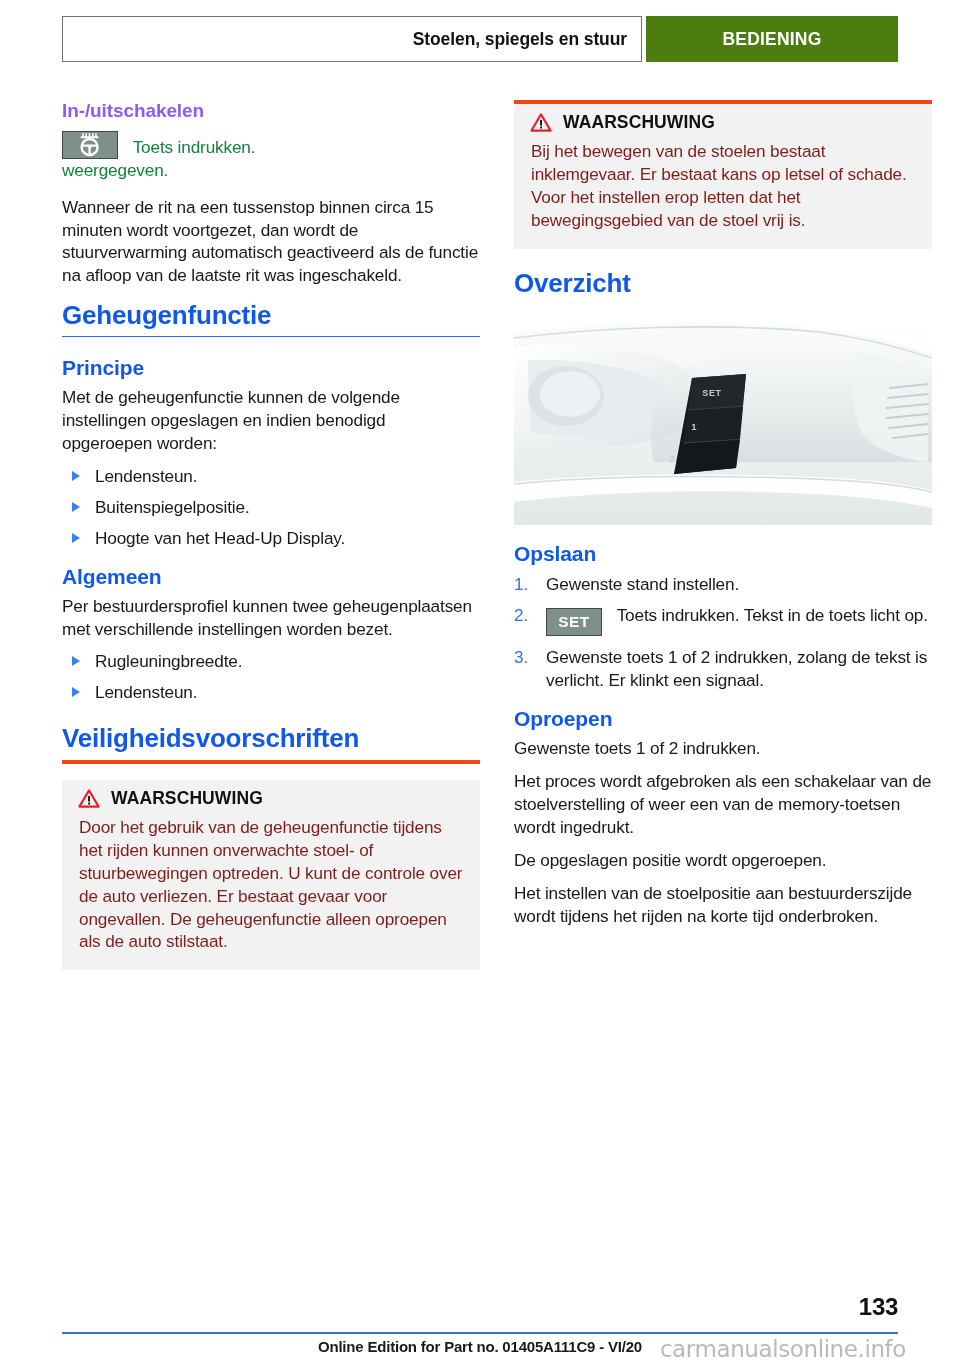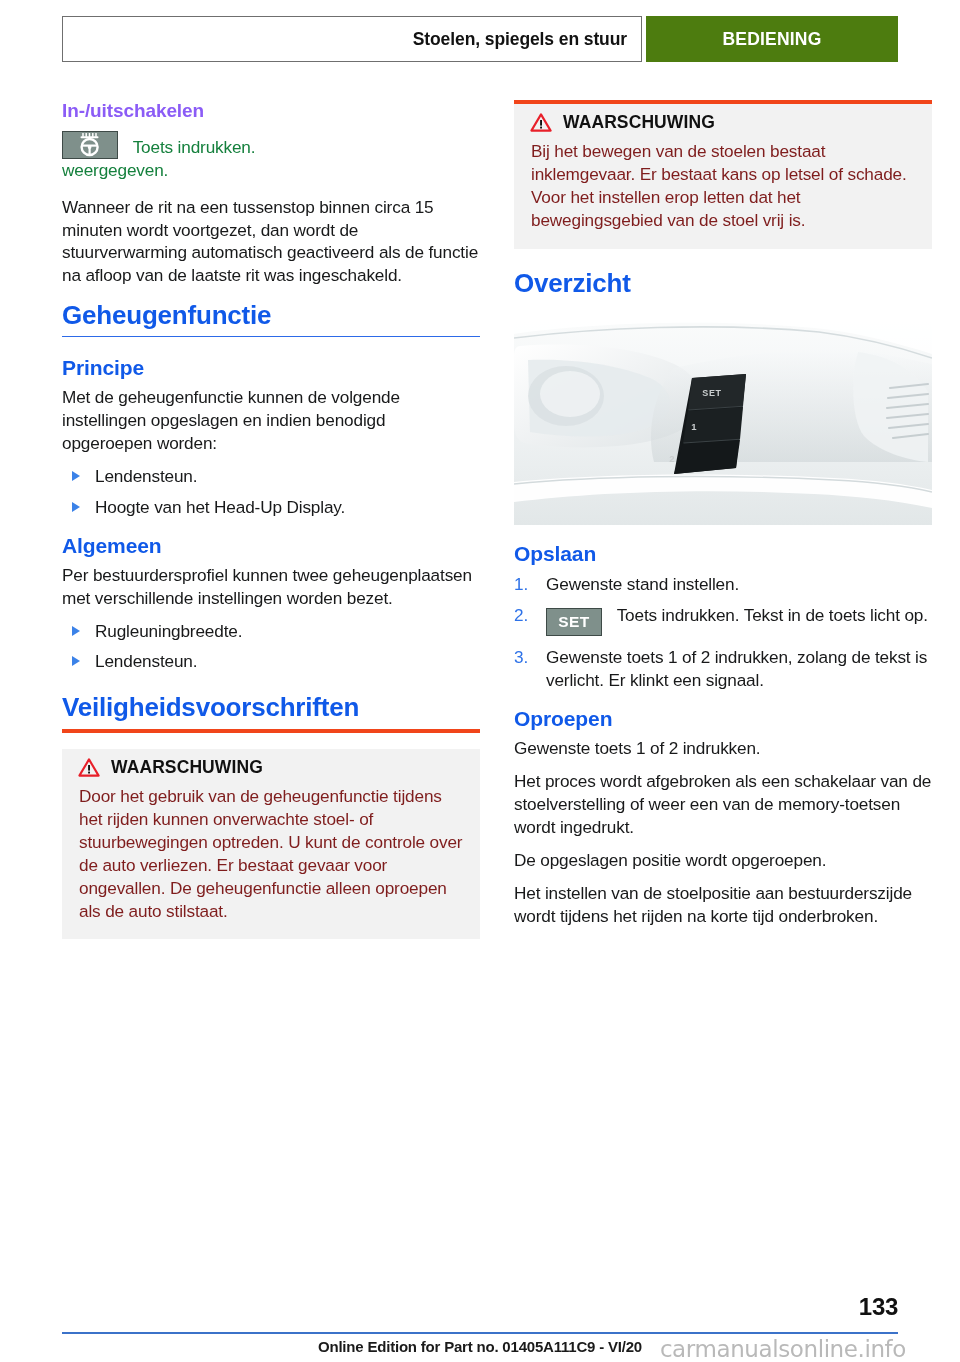"Buitenspiegelpositie." li { html: none -> <li><span></span><span>Buitenspiegelpositie.</span></li> }
